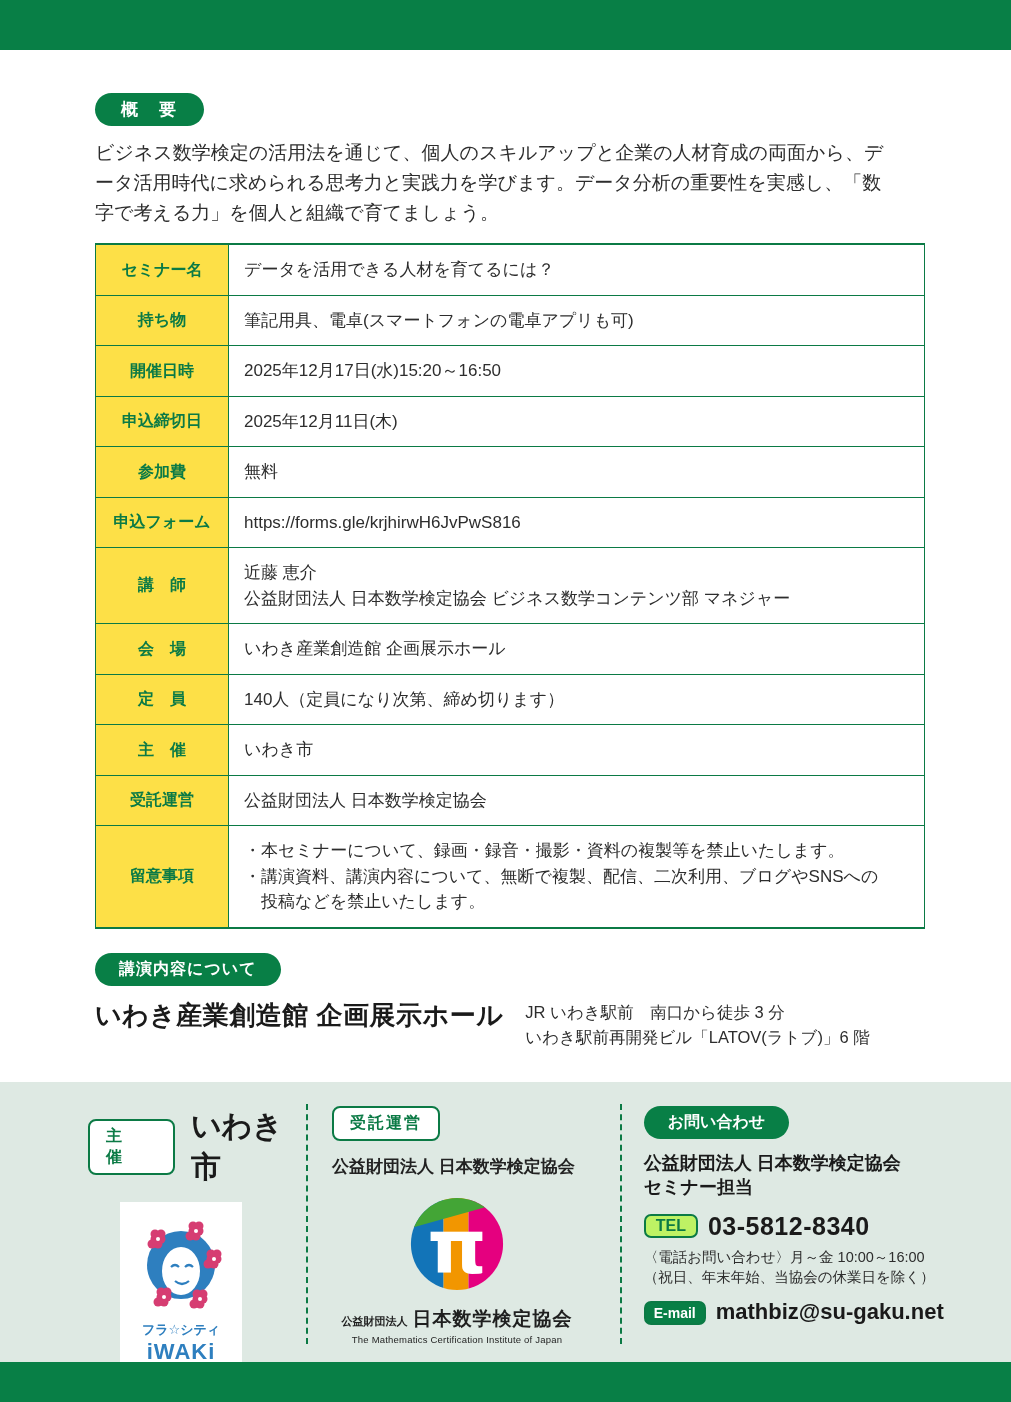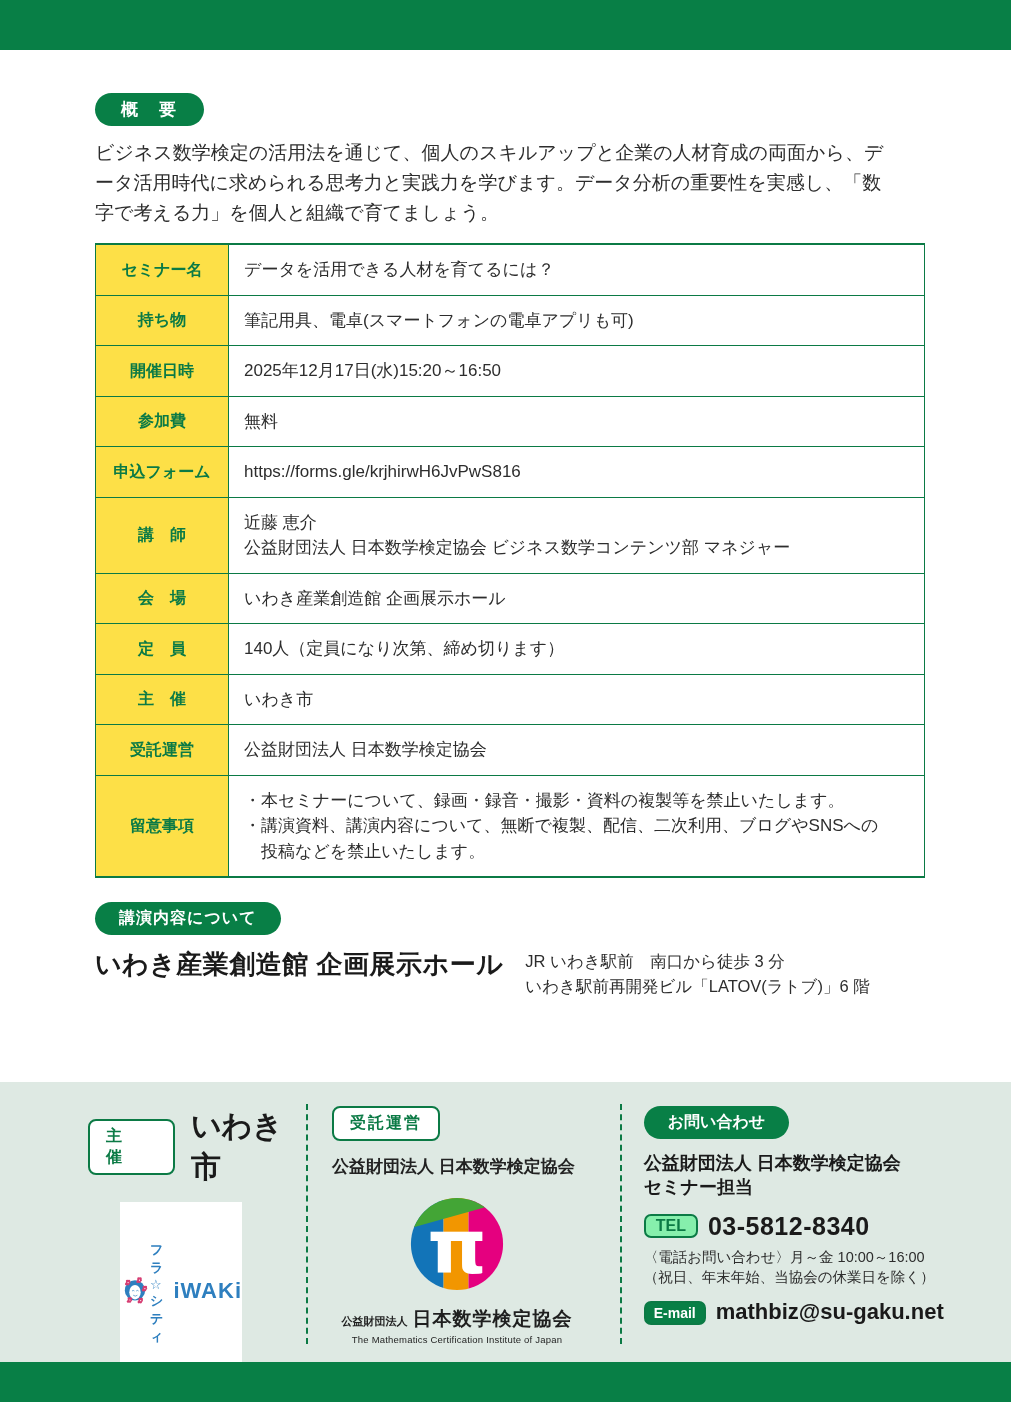"申込締切日" tr { html: none -> <tr> <td>申込締切日</td> <td>2025年12月11日(木)</td> </tr> }
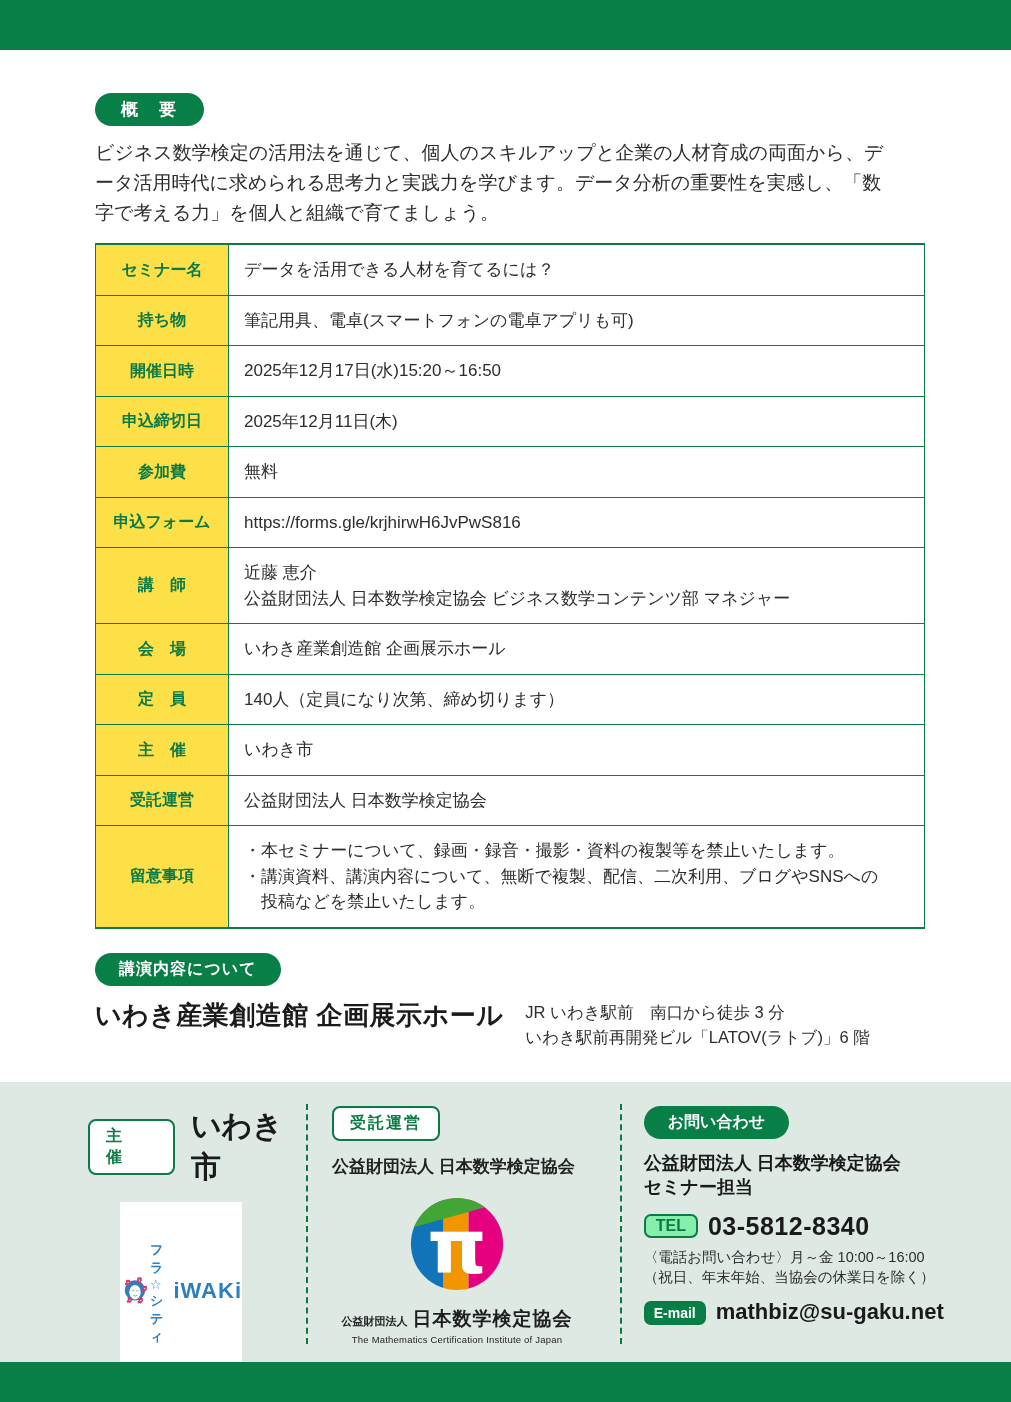"TEL" .tel-badge { background: #86efac -> #bef264 }
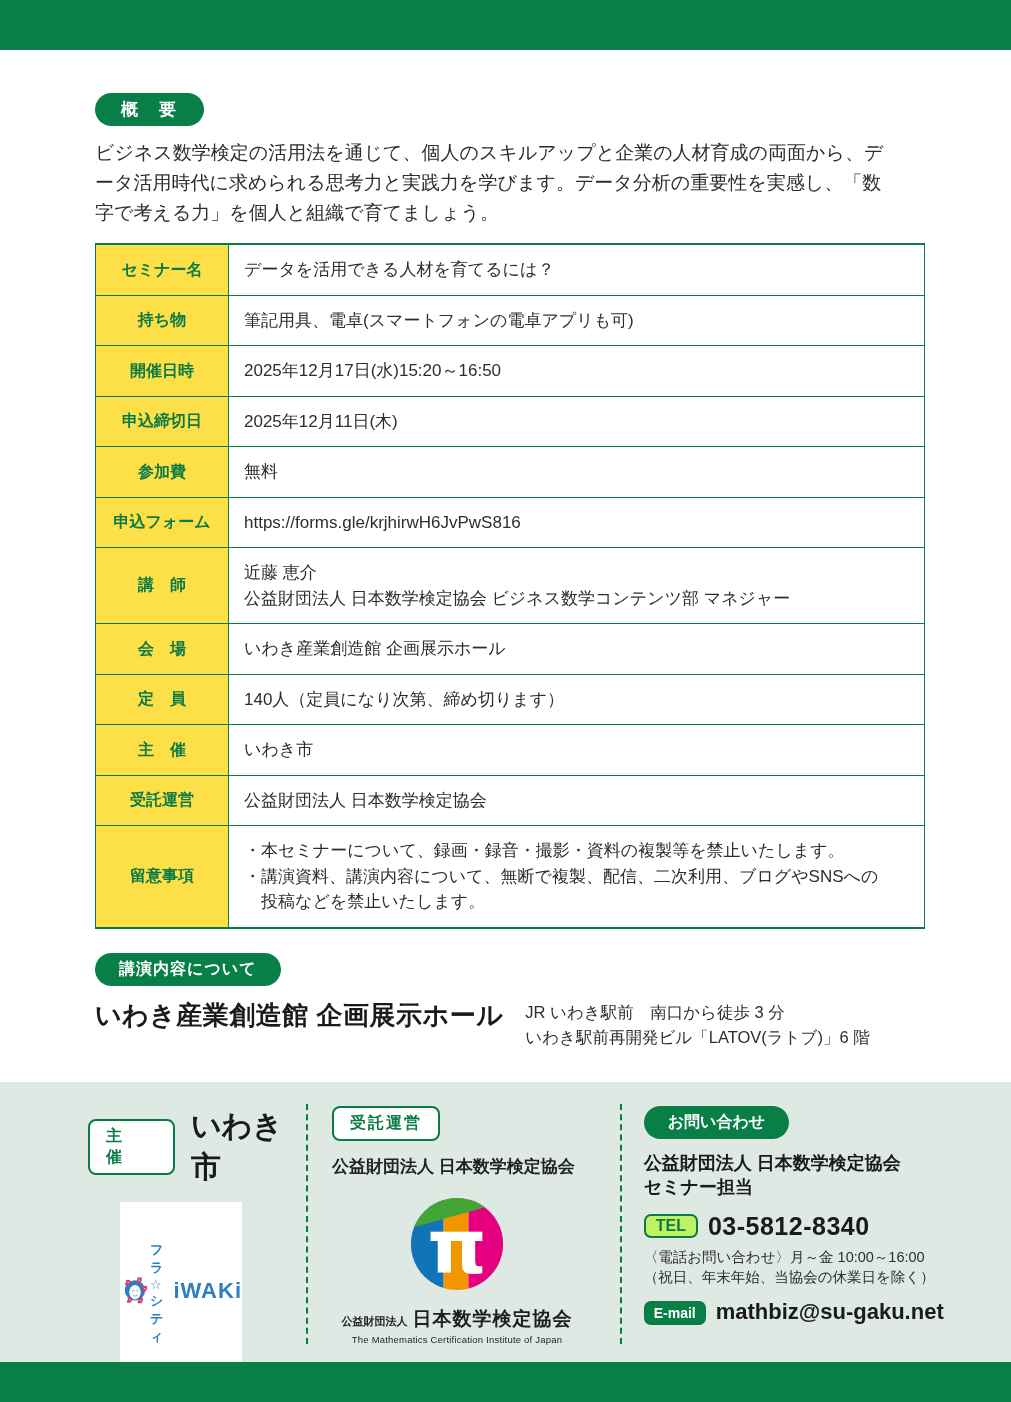"フラ☆シティ" .logo-card { flex-direction: row -> column }
